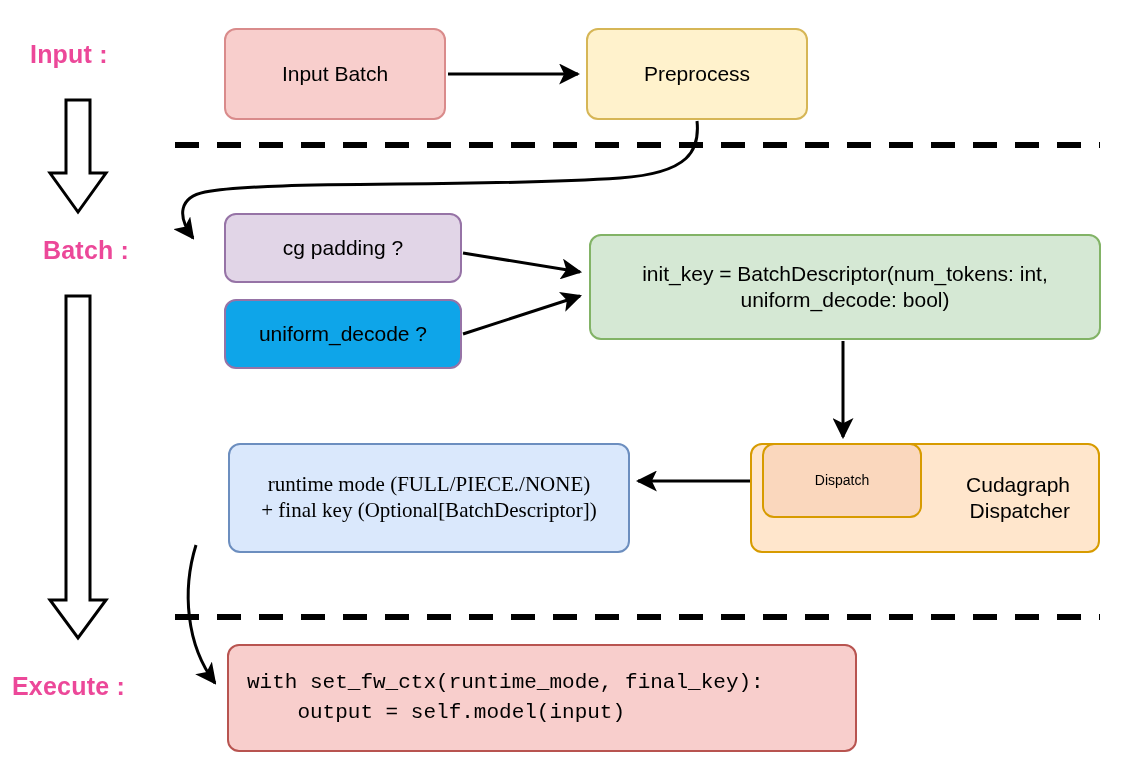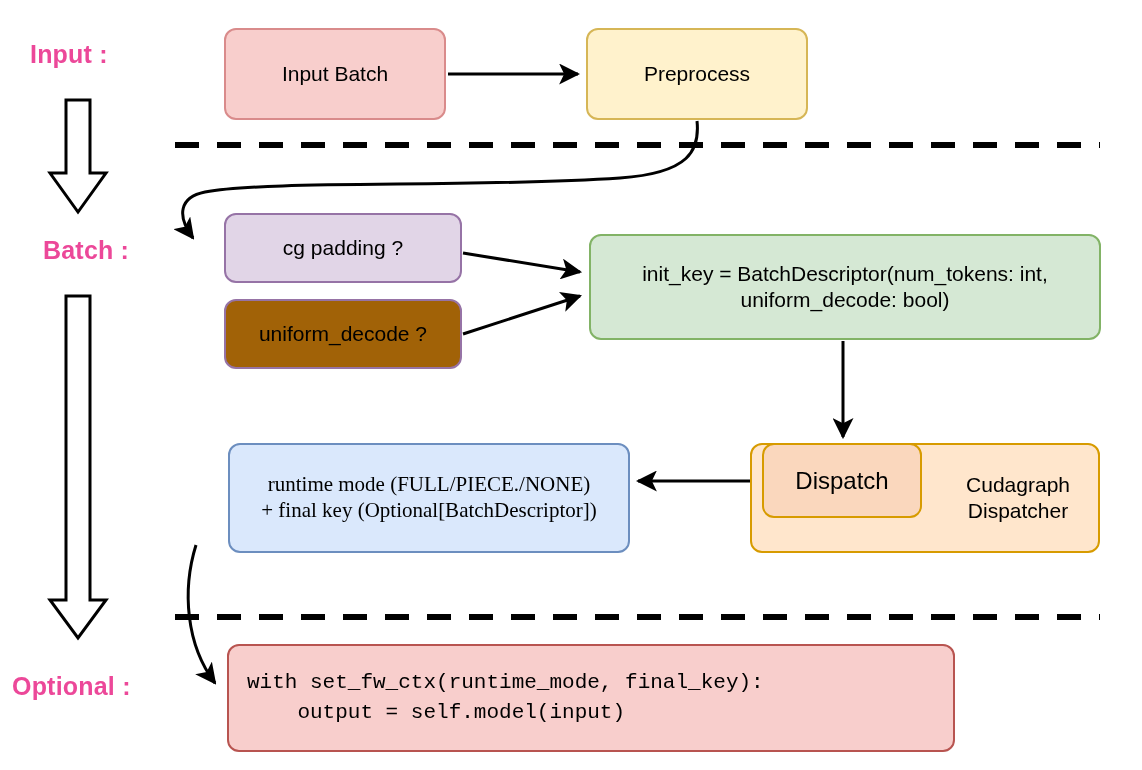"uniform_decode ?" .n-unidec { background: #a16207 -> #0ea5e9 }
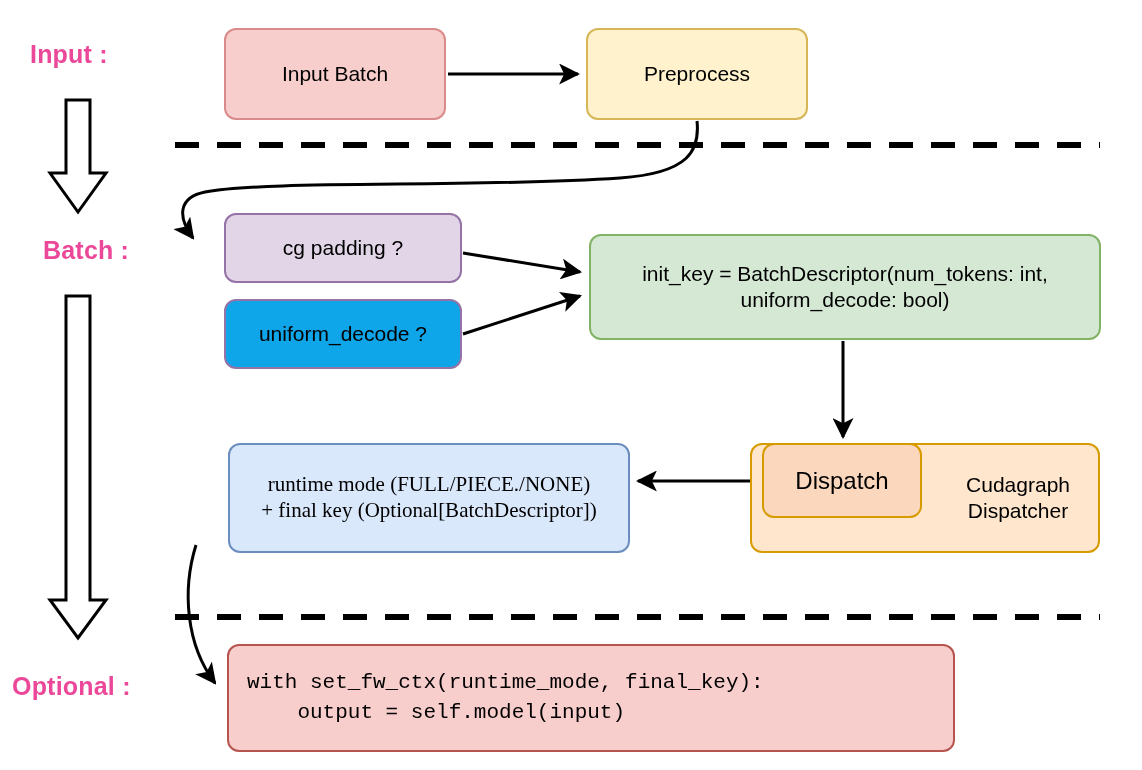"Dispatch" div.node { font-size: 24px -> 14px }
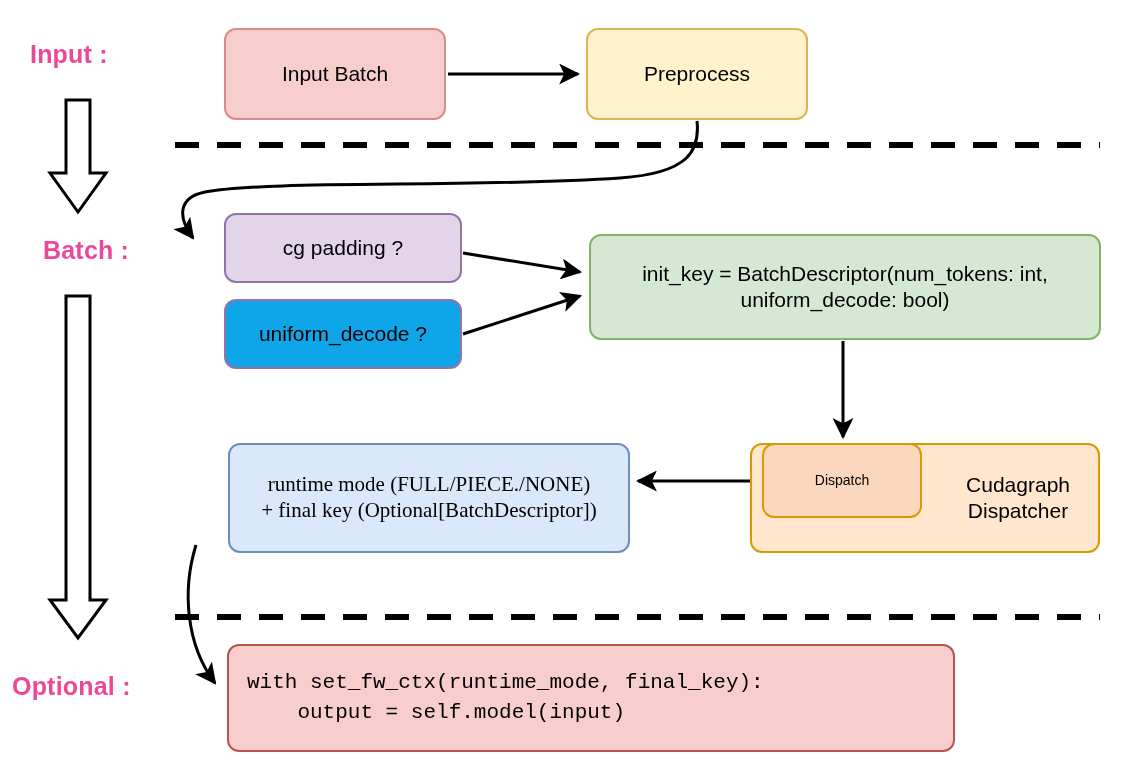"Cudagraph" div.node { text-align: none -> right }
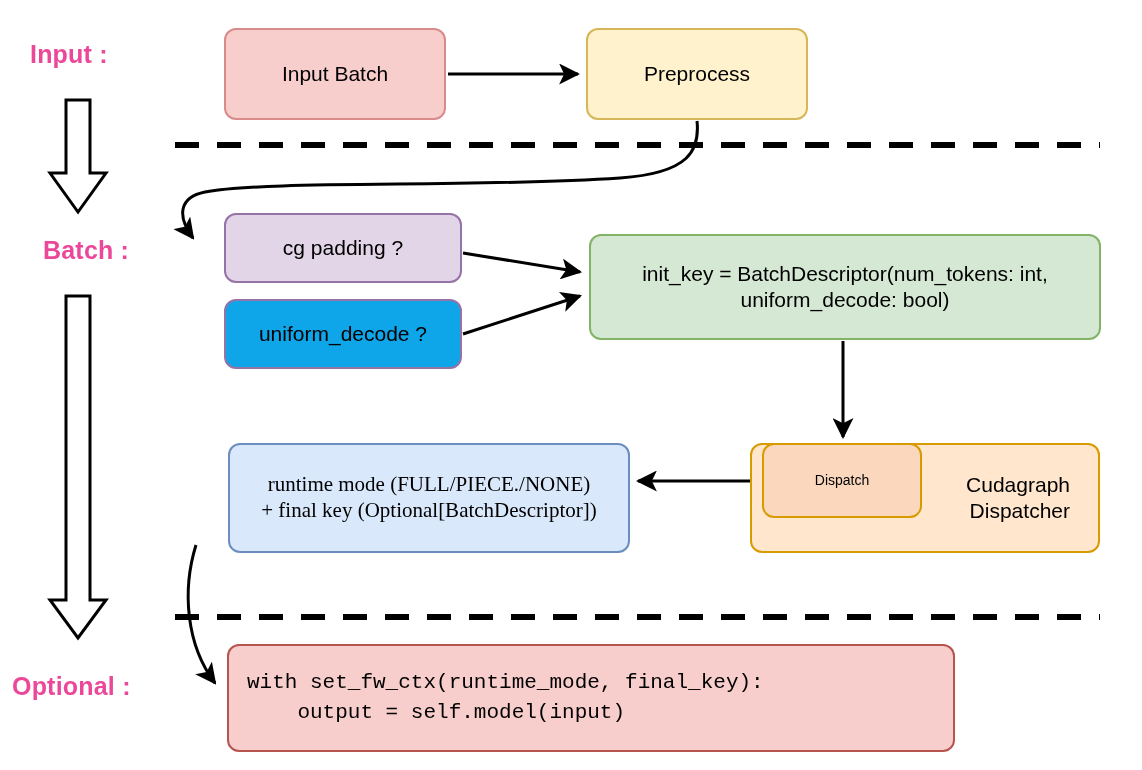"Optional :" div.stage-label { text: Optional -> Execute }
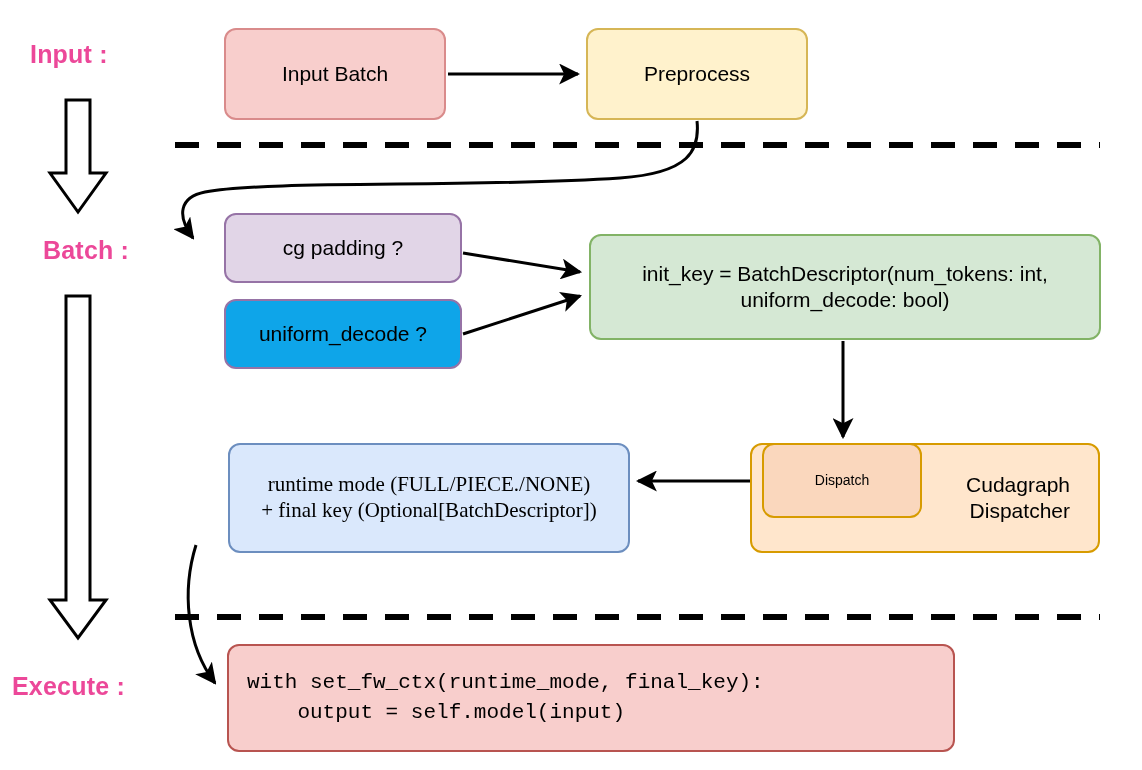"with set_fw_ctx(runtime_mode," div.node { width: 728px -> 630px }
